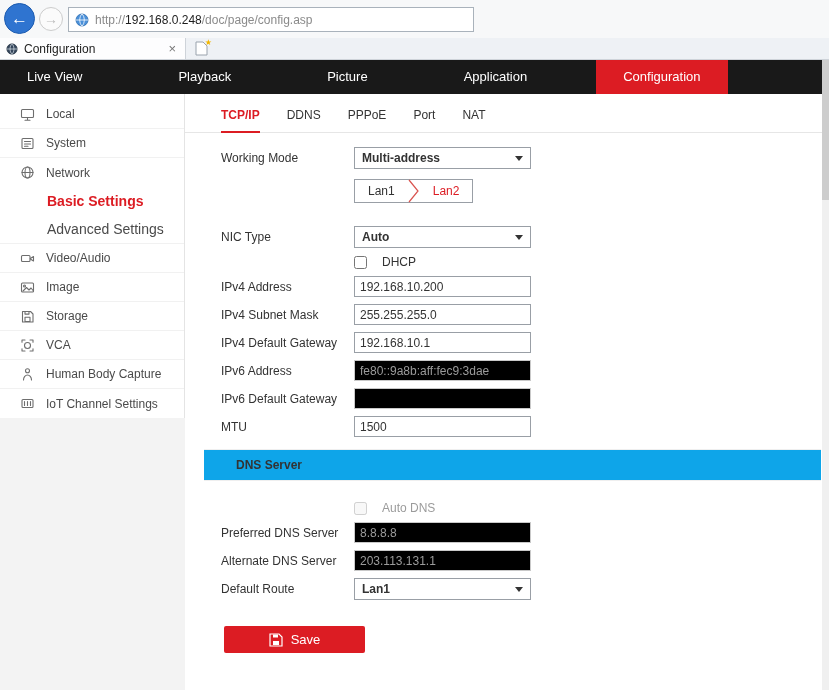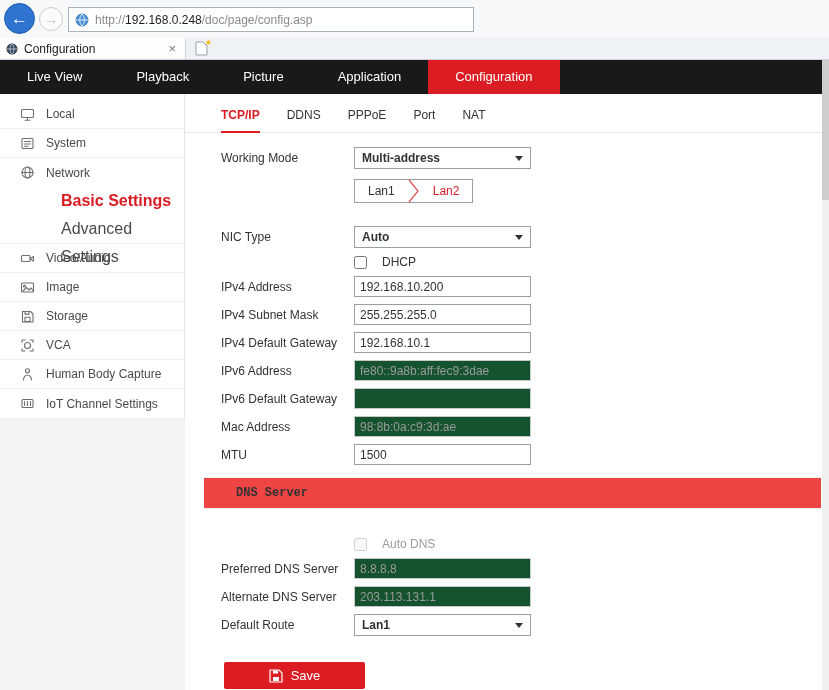"Live View" .topnav { gap: none -> 42px }
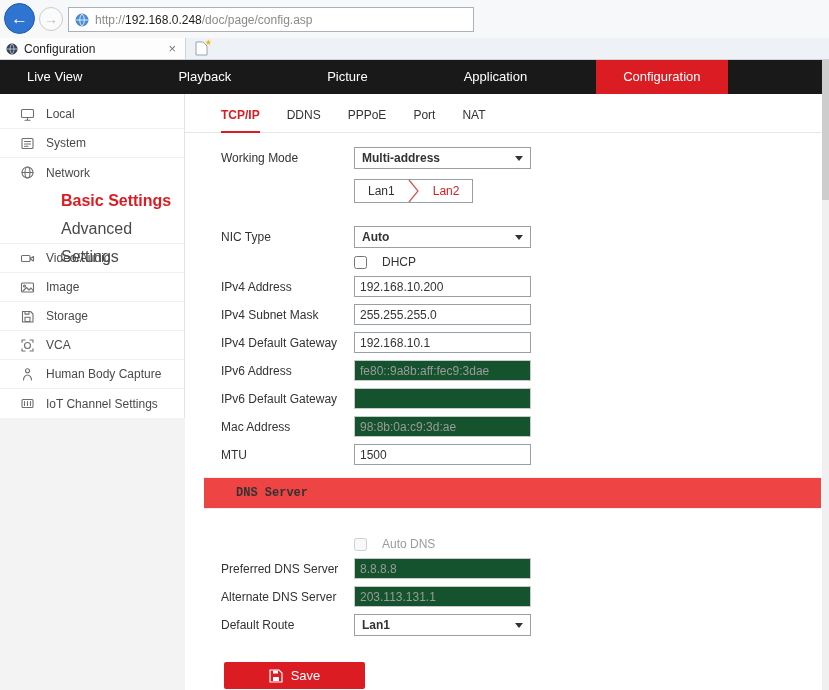"Basic Settings" .side-sub { font-size: 16px -> 14px; padding-left: 61px -> 47px }
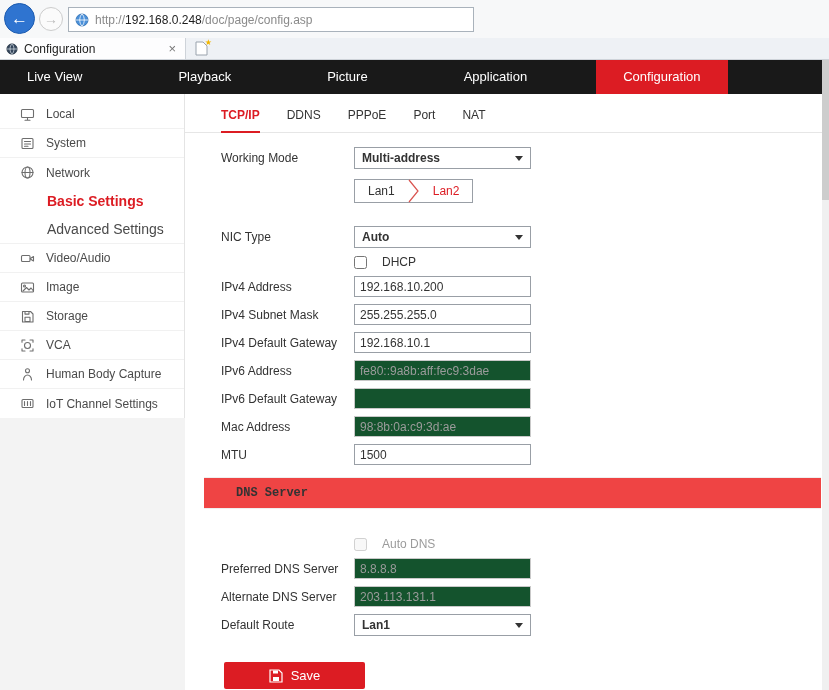"fe80::9a8b:aff:fec9:3dae" input.text:disabled { background: #14532d -> #000000 }
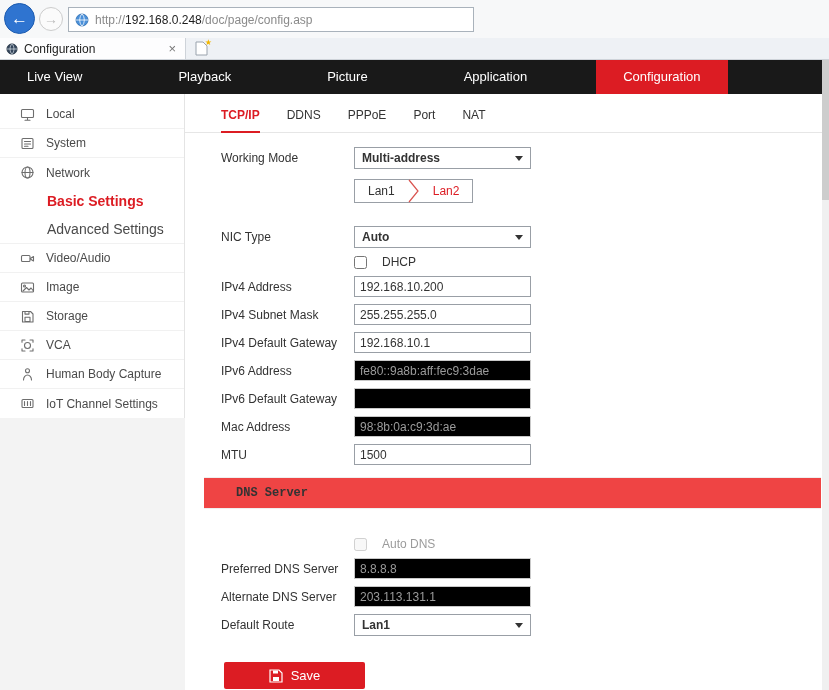"Mac Address" div.frow { html: <div> <div>Mac Address</div> <input> </div> -> none }
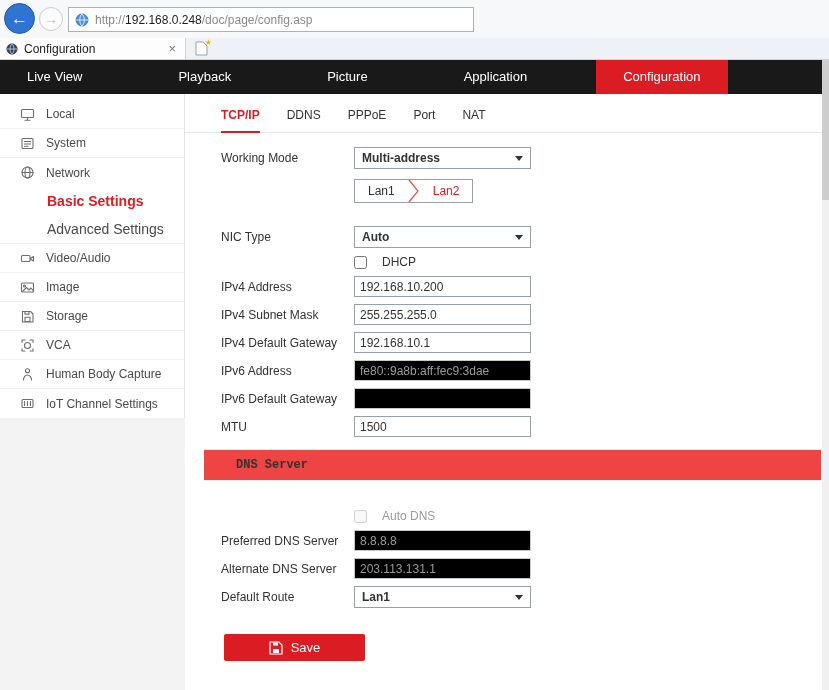"DNS Server" .dns-header { background: #ef4444 -> #0ea5e9; font-family: Liberation Mono, monospace -> none; margin: 12px 0 28px -17px -> 12px 0 20px -17px }
